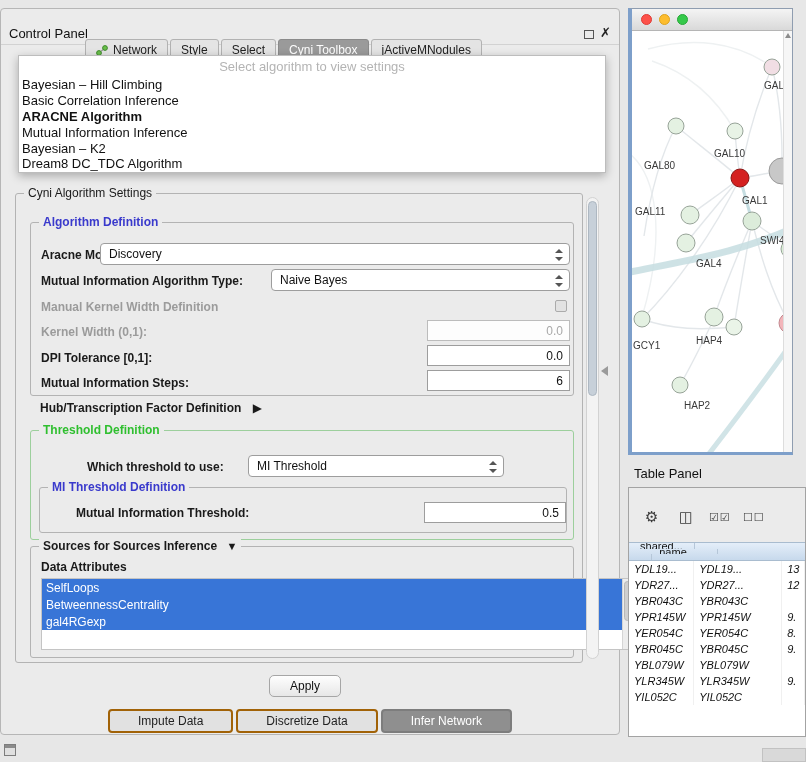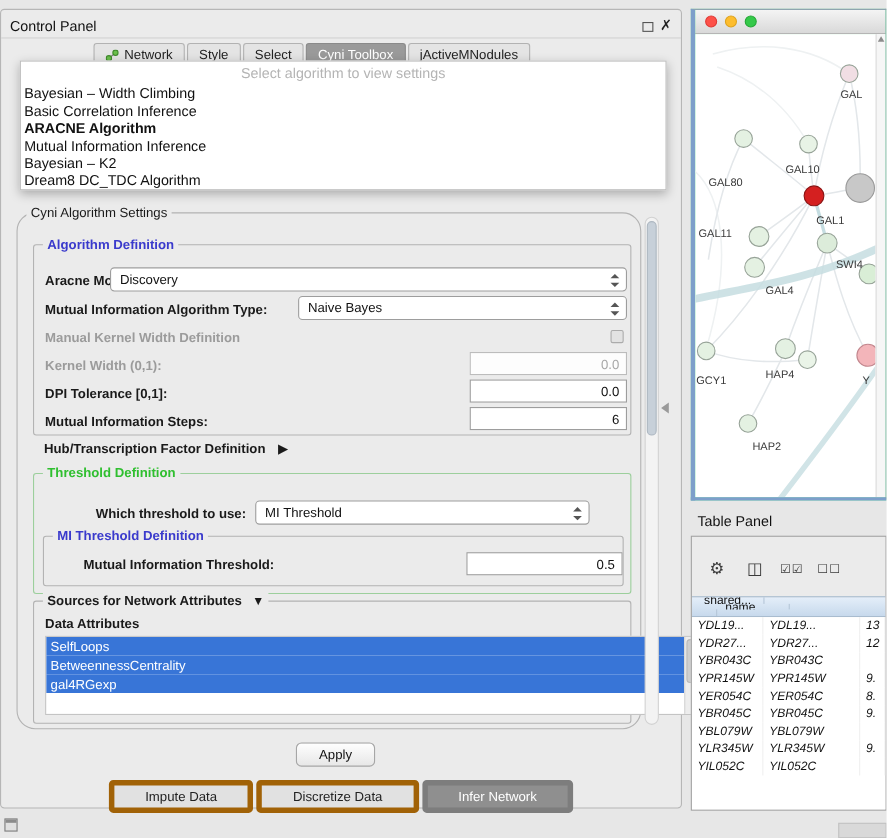"Control Panel" .cp-titlebar { top: 2px -> 12px }
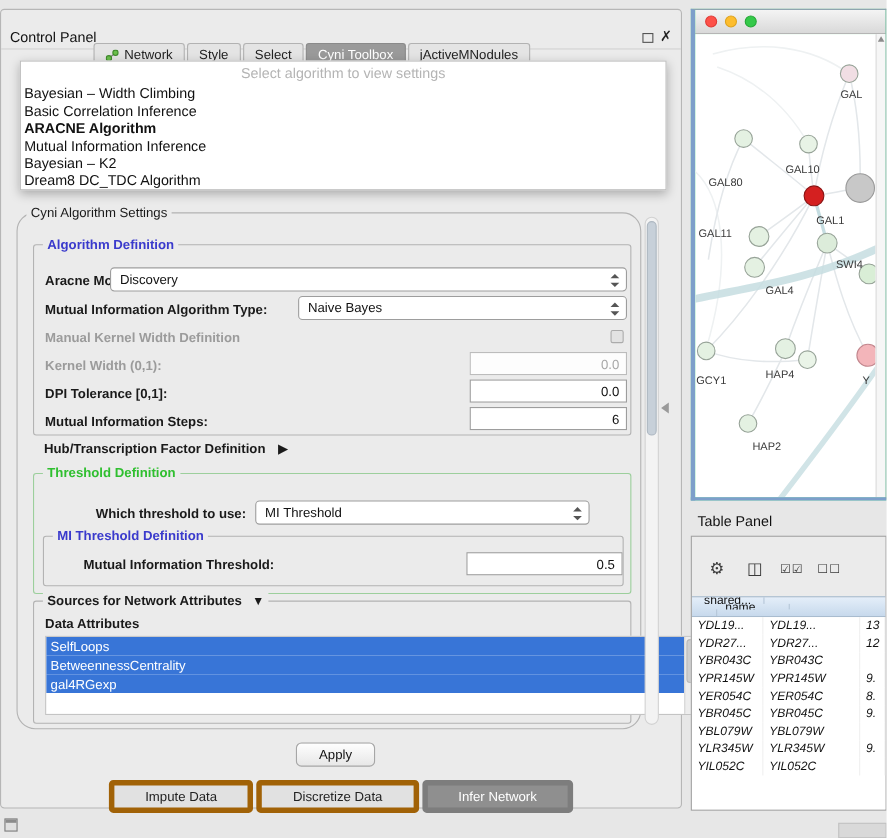"Bayesian – Width Climbing" div.popup-item { text: Width -> Hill }
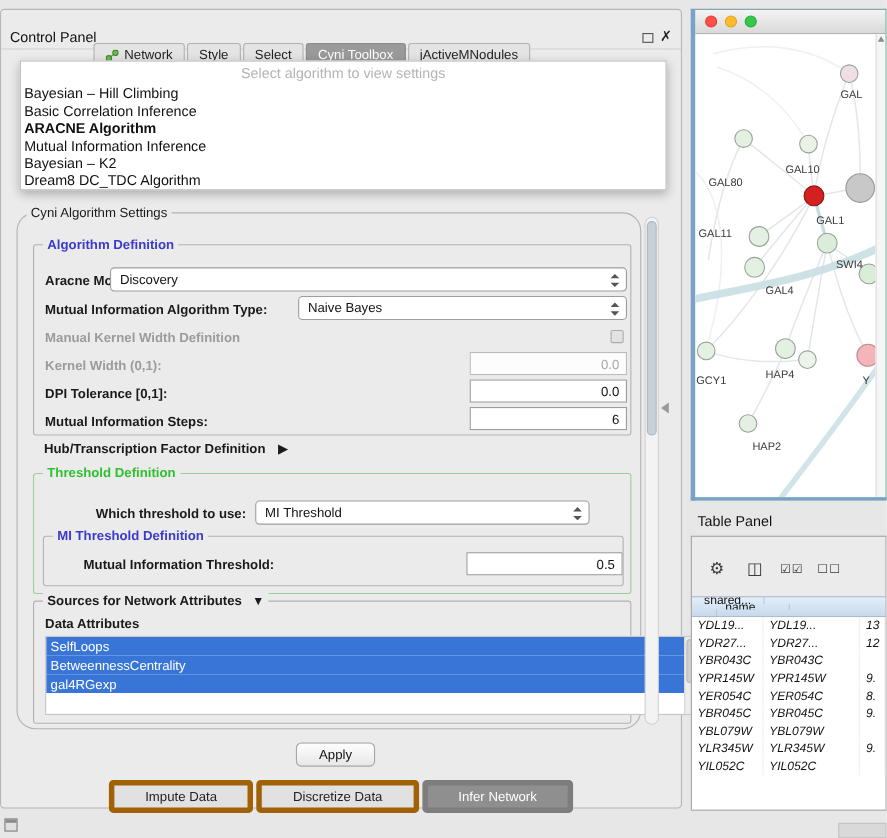"GAL" .netwin { background: #86efac -> #b91c1c; width: 178px -> 165px }
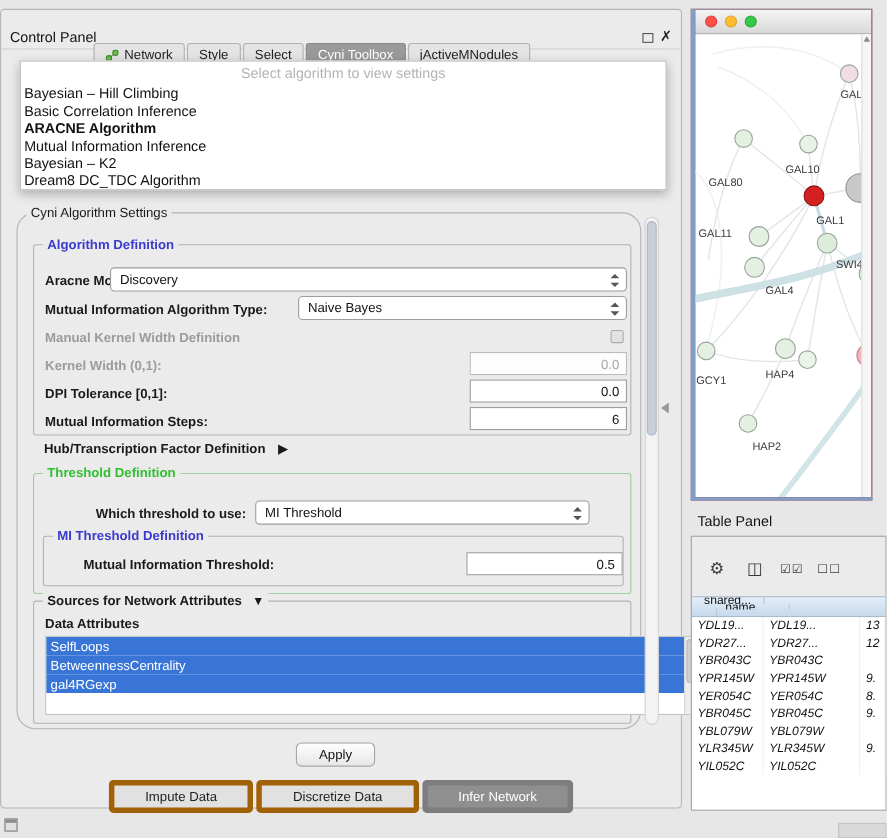"Cyni Algorithm Settings" div.groupbox { border-radius: 17px -> none }
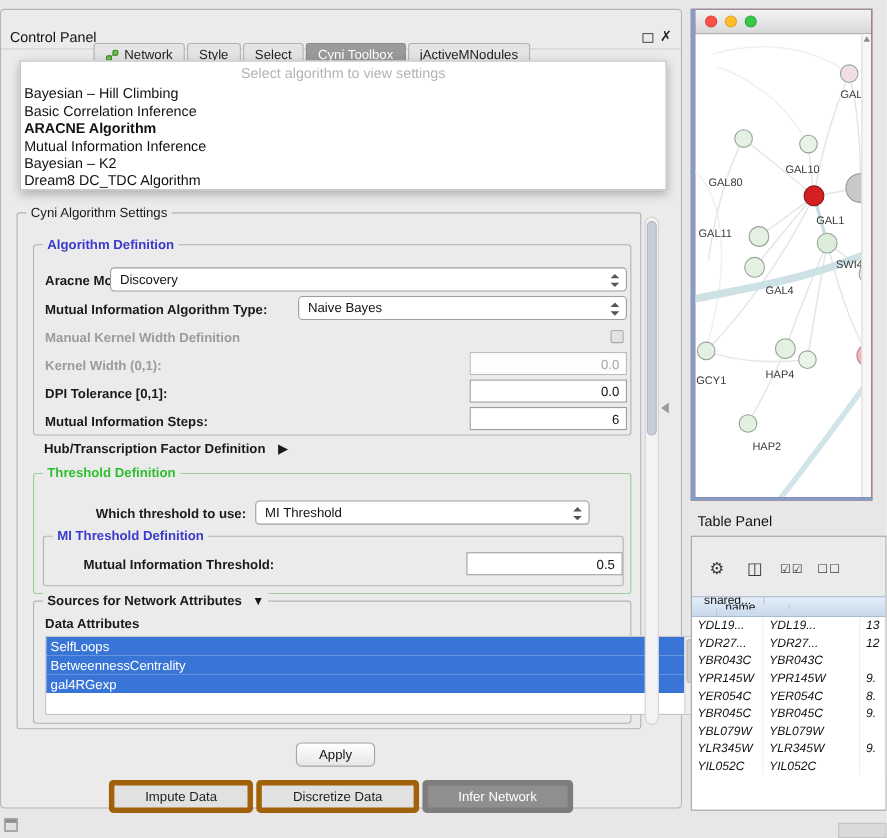"MI Threshold" div.combo { left: 201px -> 217px; width: 304px -> 256px }
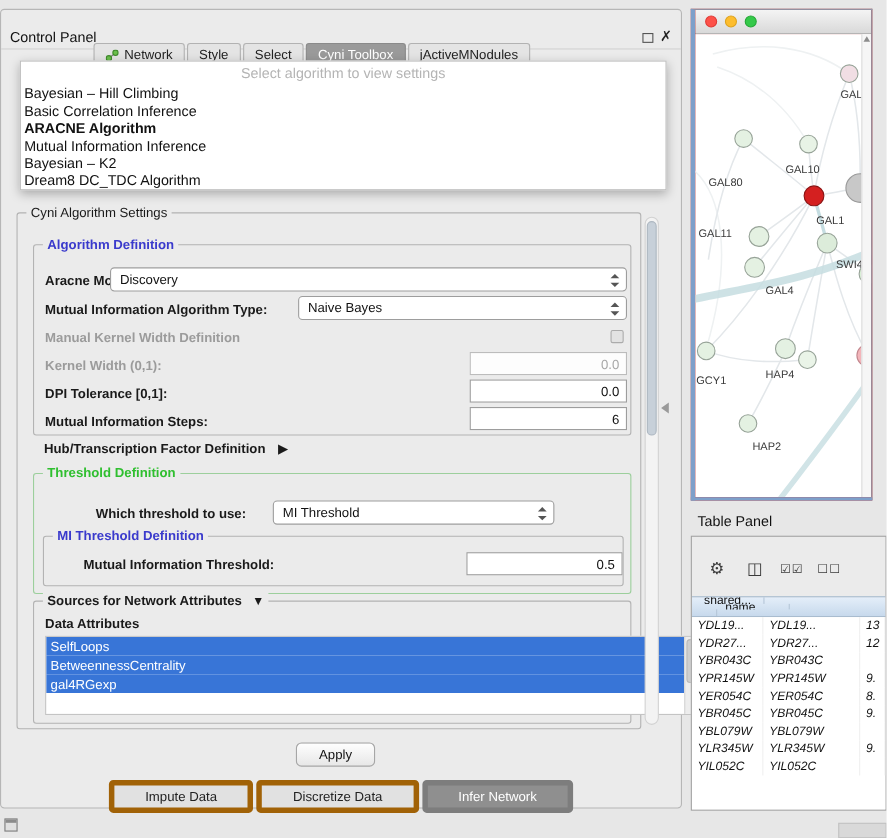"Sources for Network Attributes" span { text: Network Attributes -> Sources Inference }
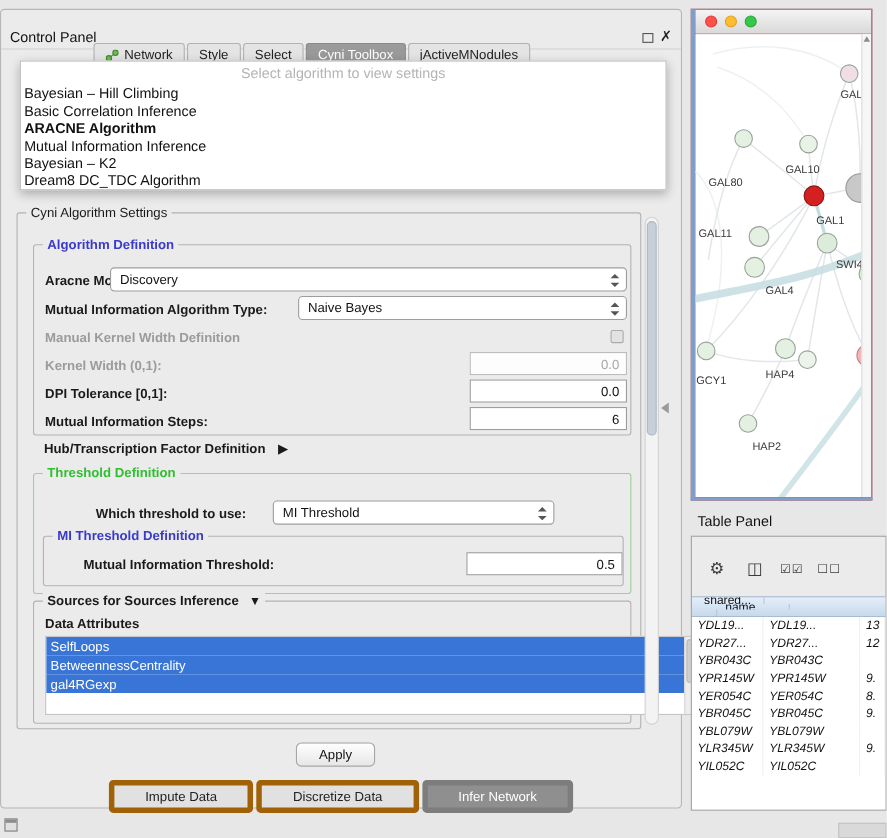"Impute Data" .btab { border: 5px solid #a16207 -> 2px solid #a16207 }
